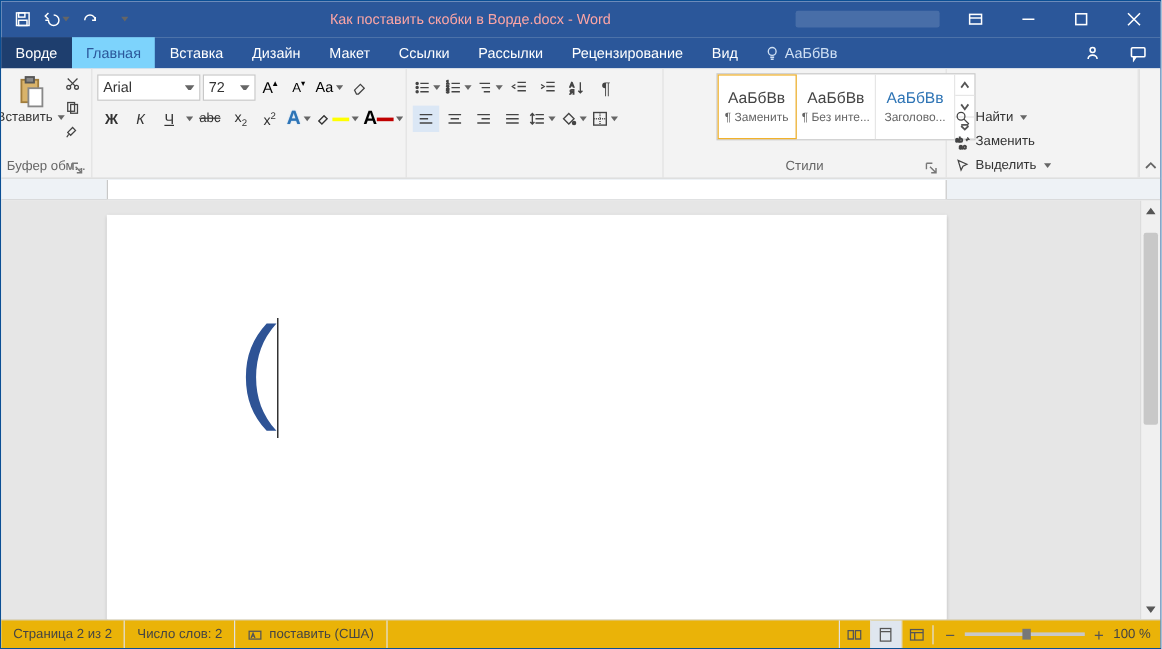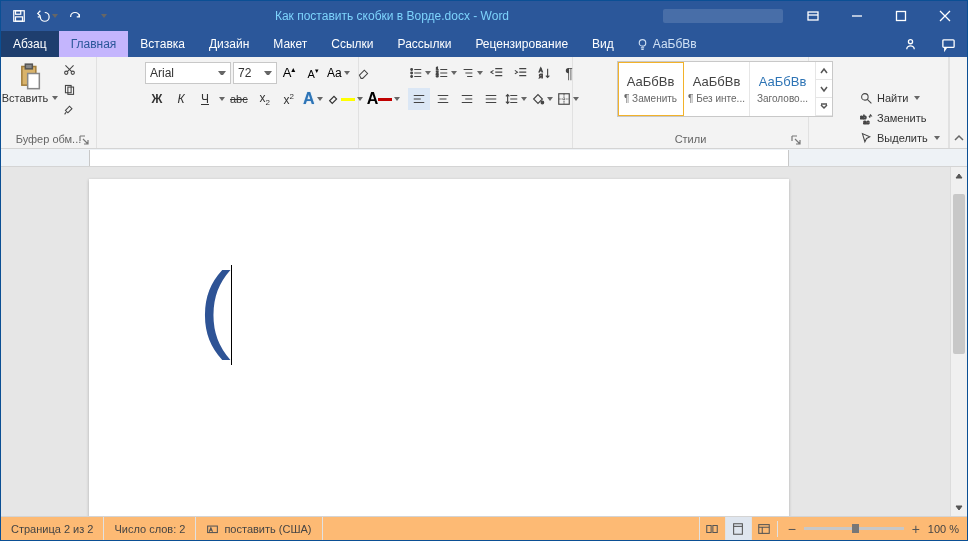"Как поставить скобки в Ворде.docx" .titlebar .title { color: #7dd3fc -> #fca5a5 }
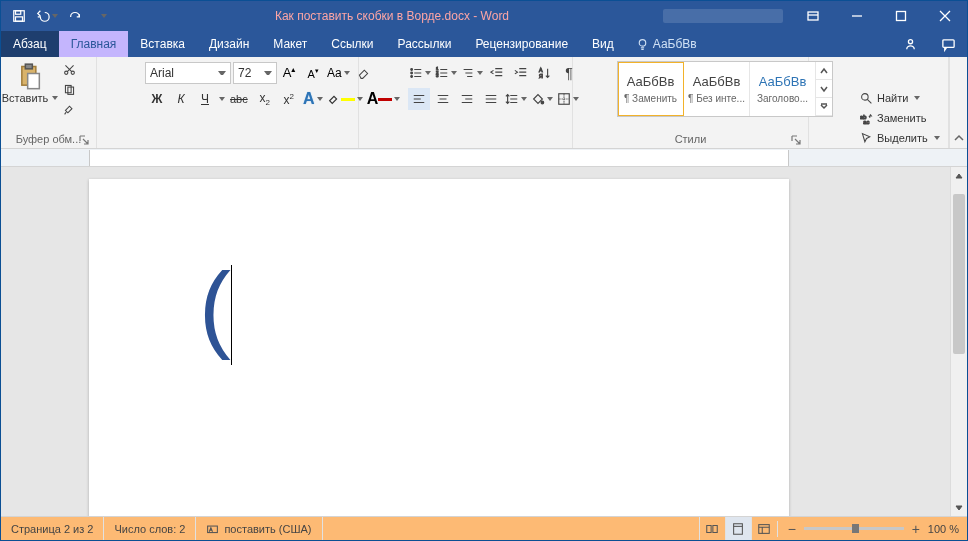"Абзац" div.tab { text: Абзац -> Ворде }
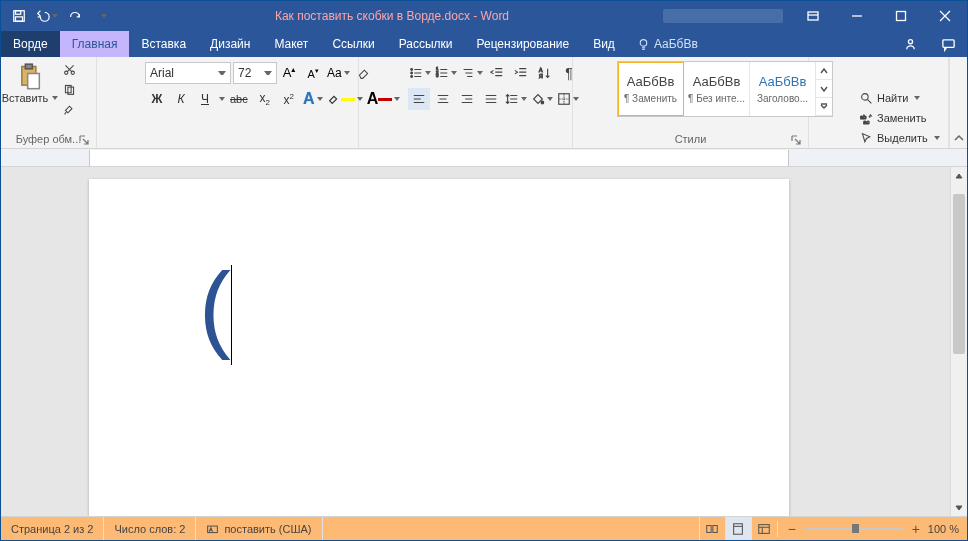"Главная" .tab.active { background: #c4b5fd -> #7dd3fc }
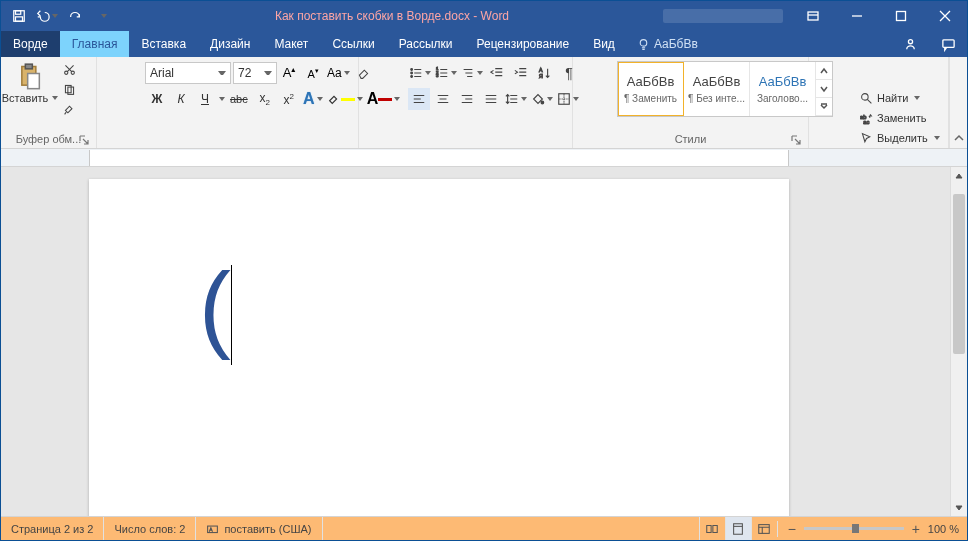"Arial" .col { margin-left: 44px -> none }
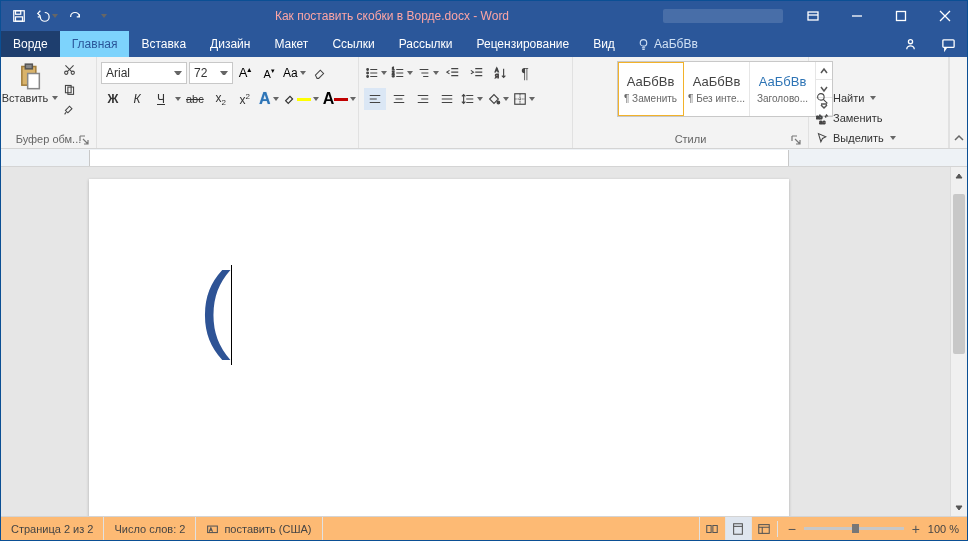"Вставить" div.group { width: 96px -> 76px }
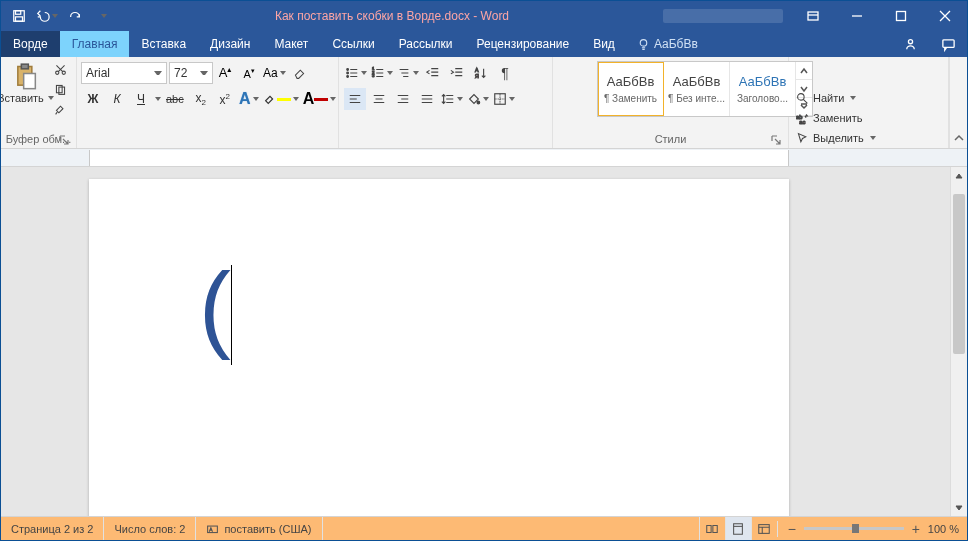"Страница 2 из 2" .status { background: #fdba74 -> #eab308 }
